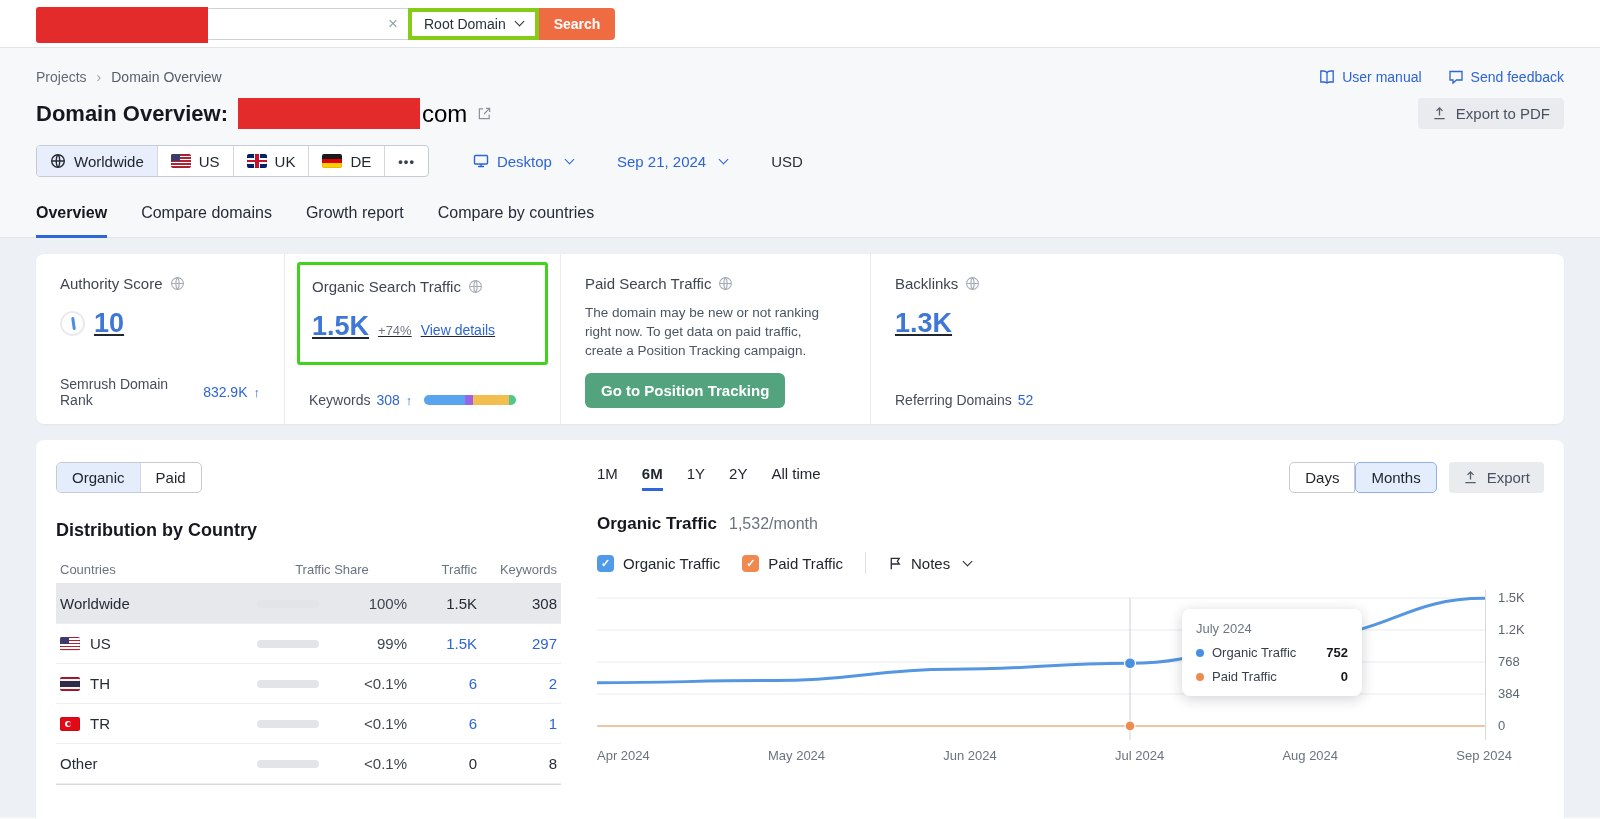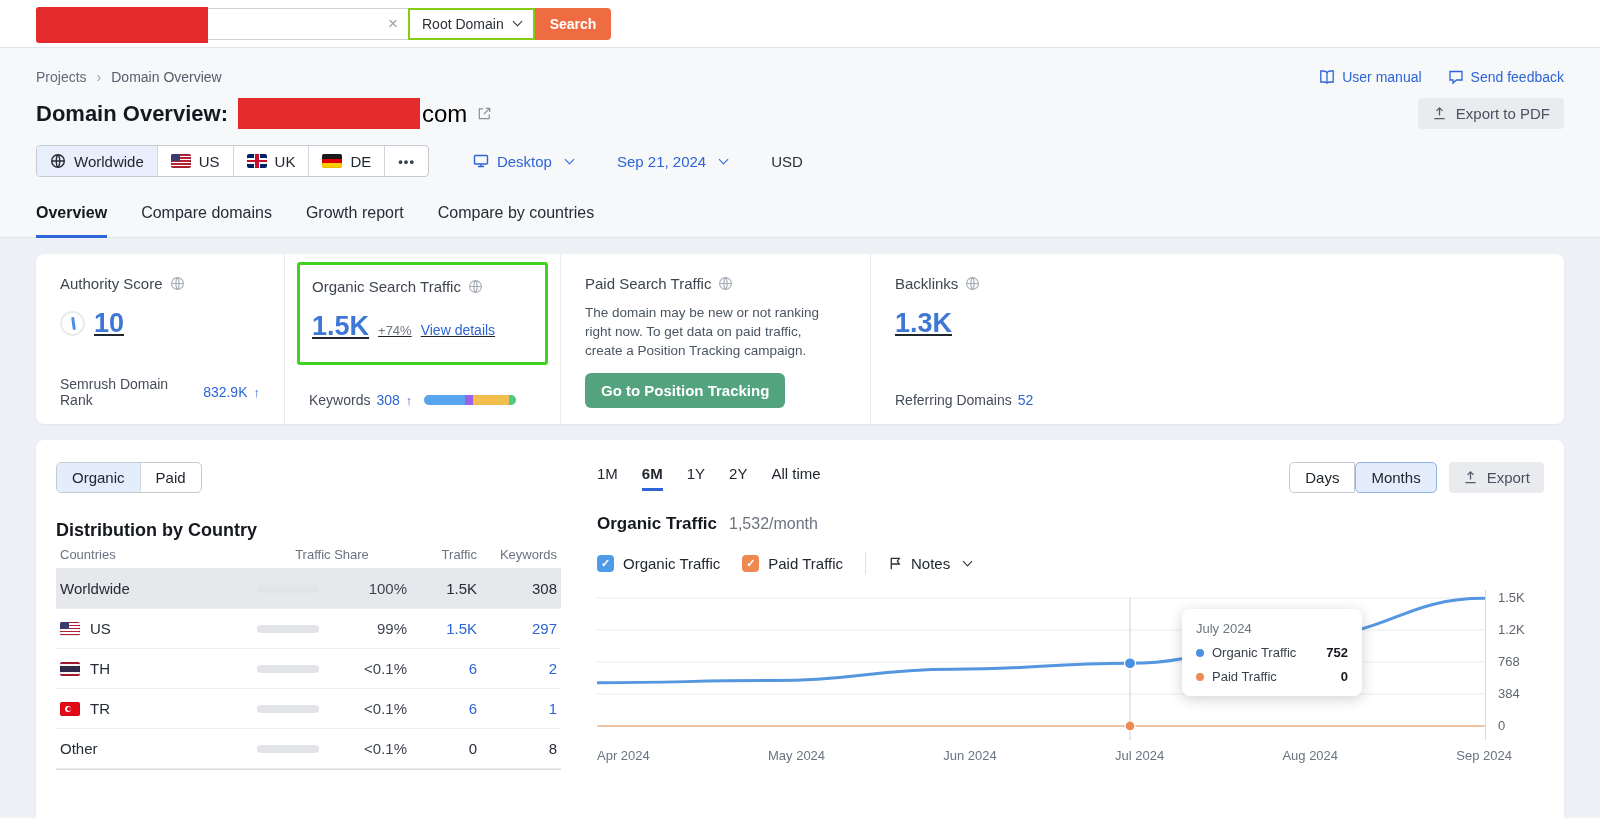"Root Domain" .scope { border: 2px solid #84cc16 -> 4px solid #84cc16 }
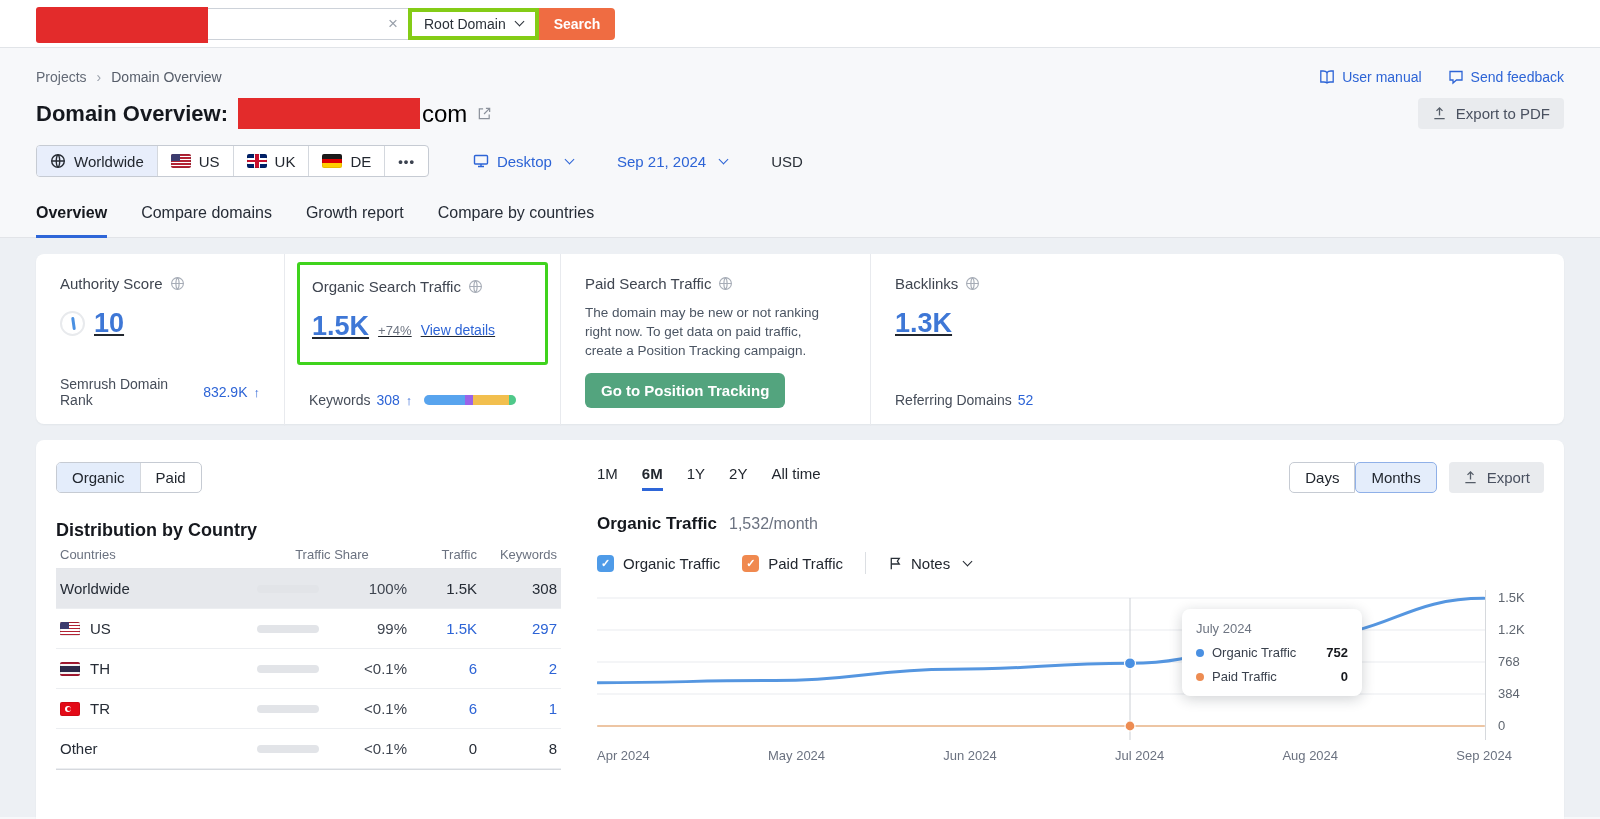"Countries" .tbl { margin-top: none -> 15px }
